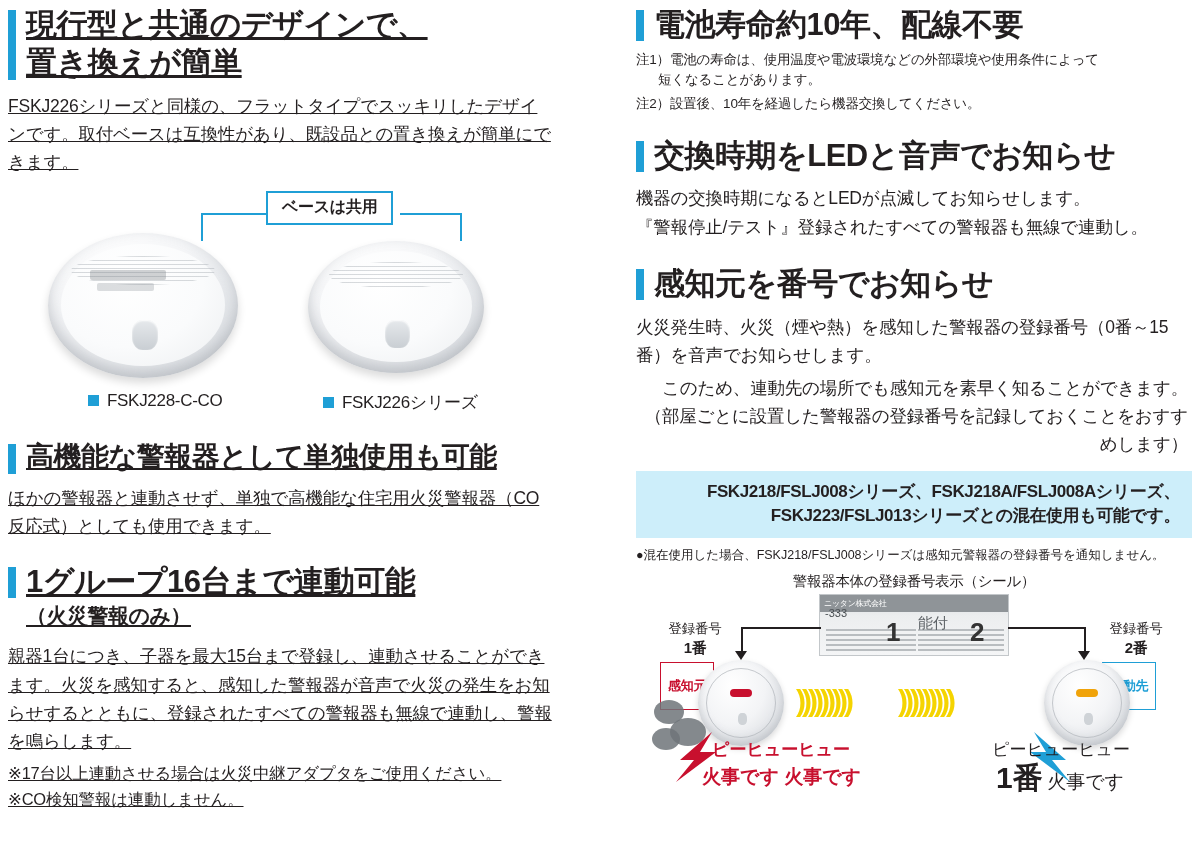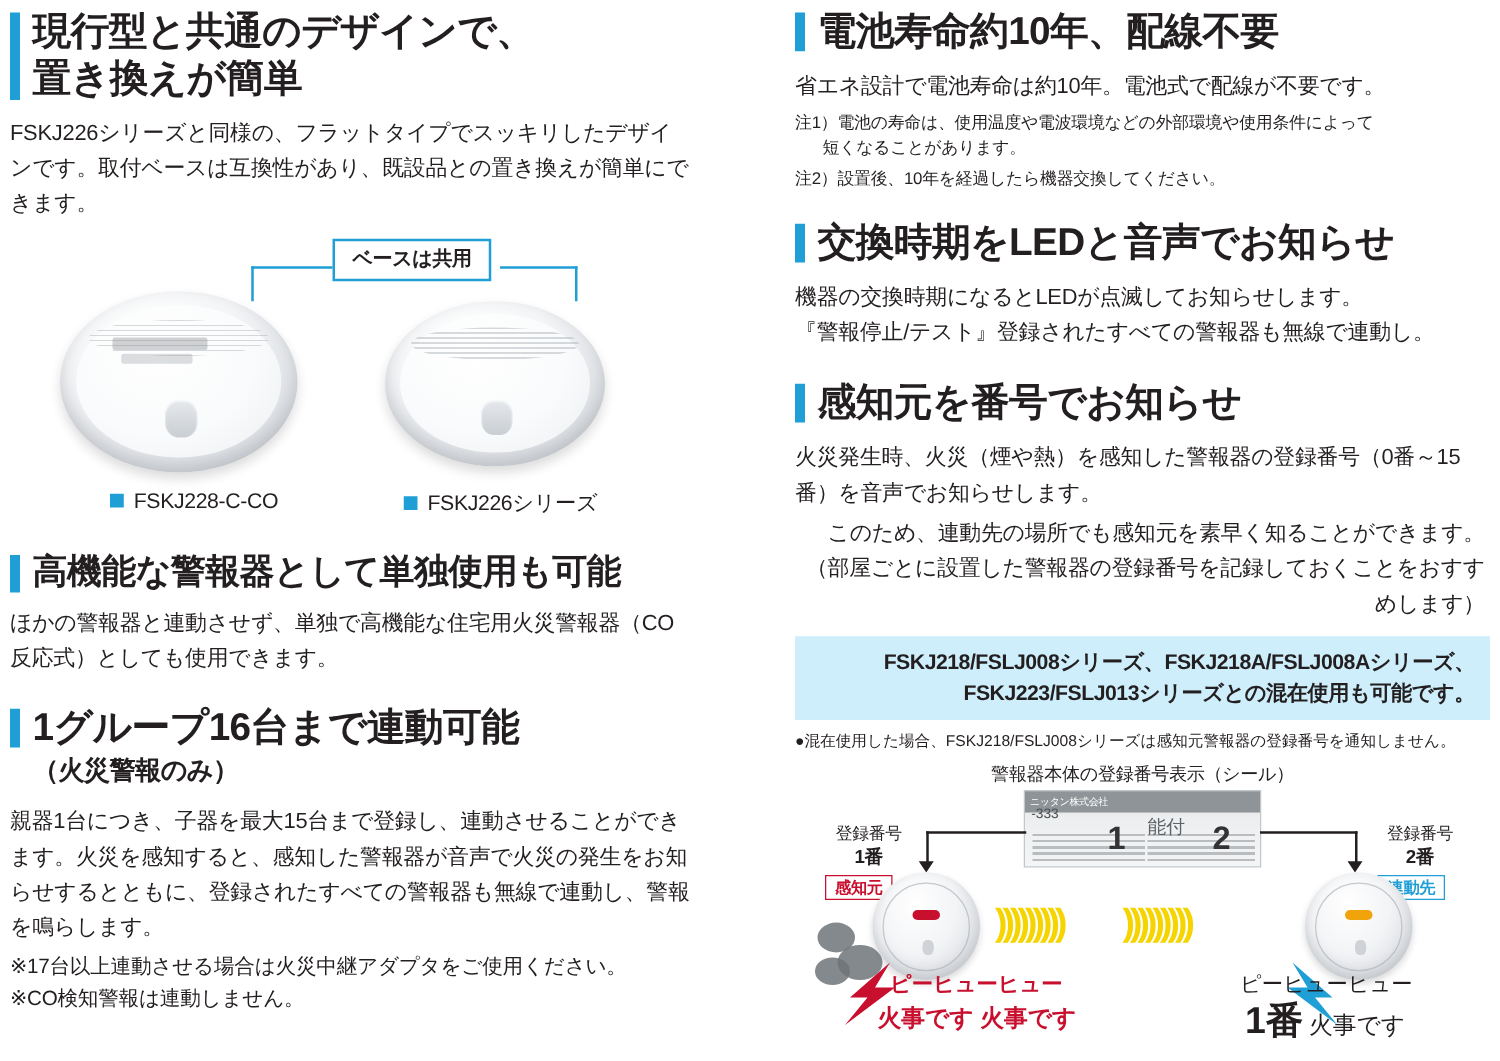"現行型と共通のデザインで、" .col-left { text-decoration: none -> underline }
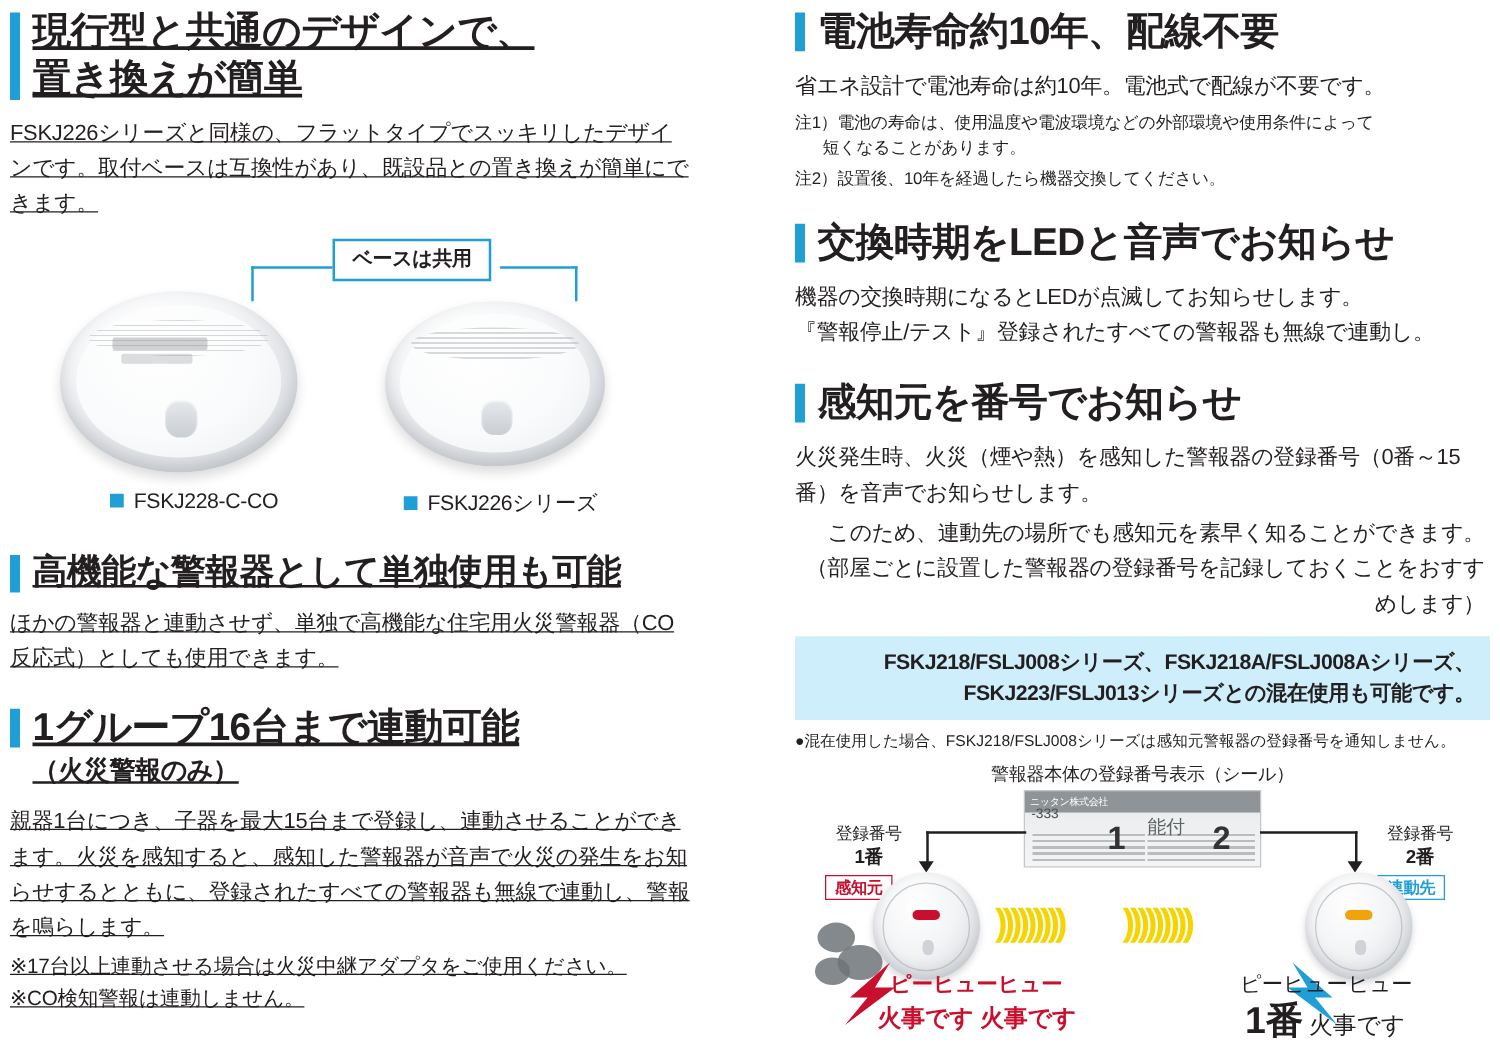"省エネ設計で電池寿命は約10年。電池式で配線が不要です。" div.body-t { html: <div>省エネ設計で電池寿命は約10年。電池式で配線が不要です。</div> -> none }
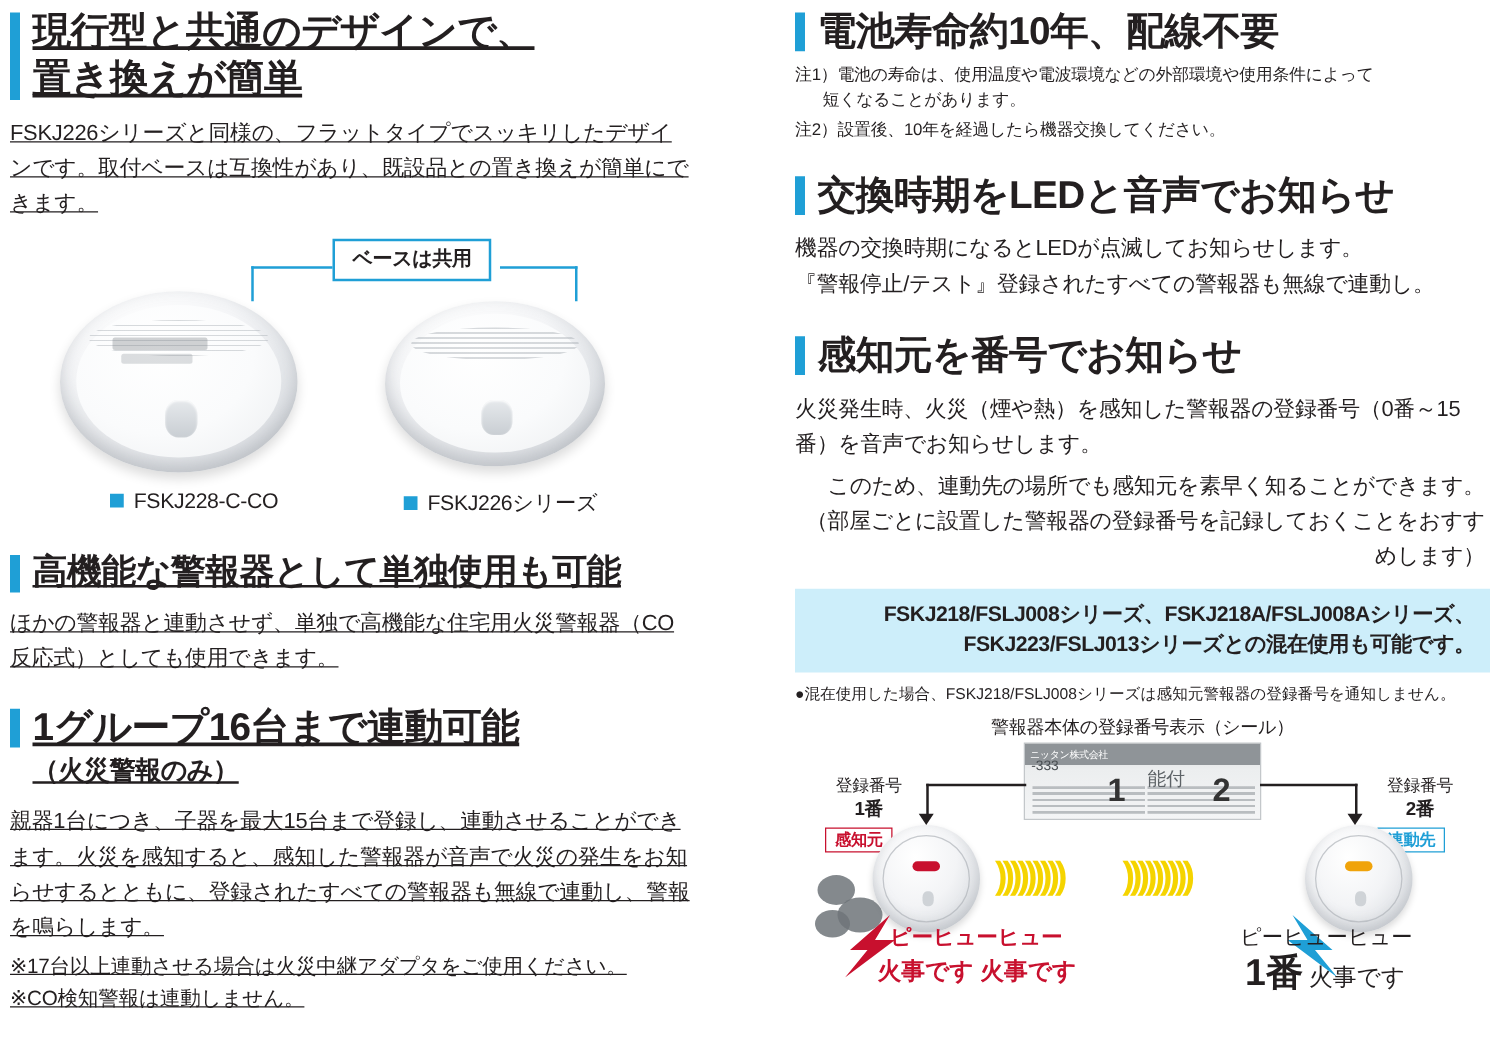"感知元" .badge { padding: 0 7px -> 14px 7px }
